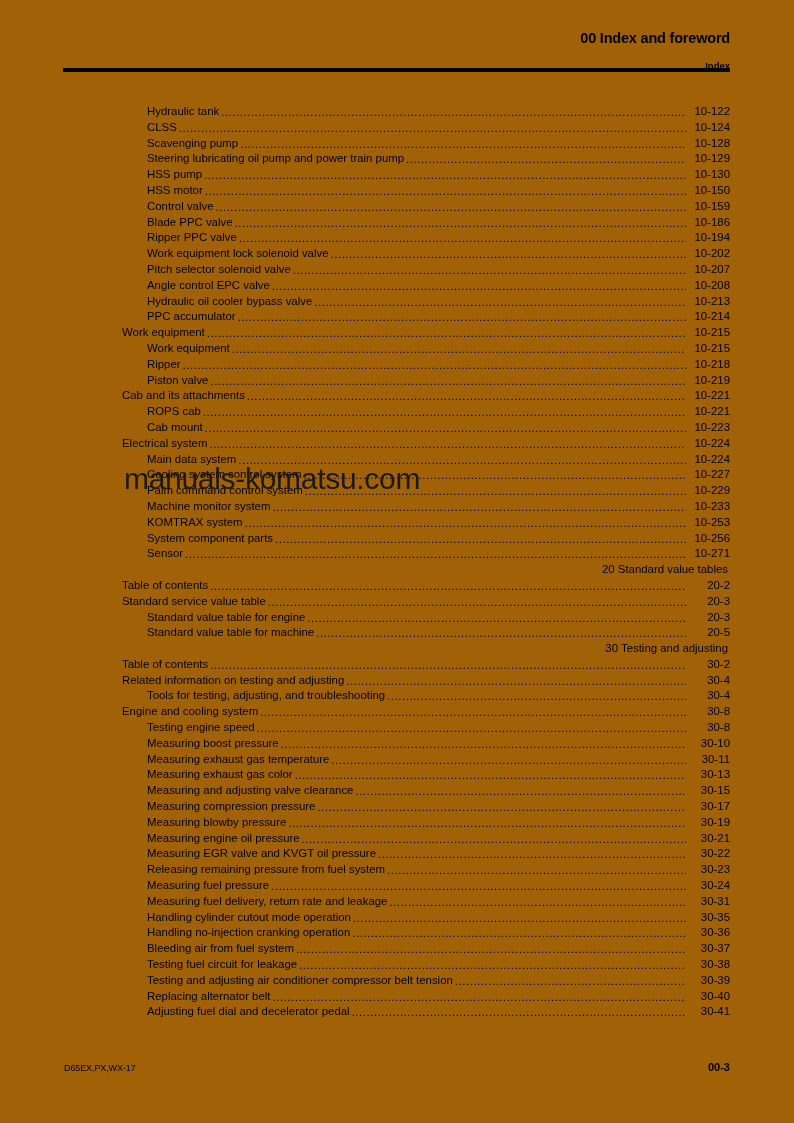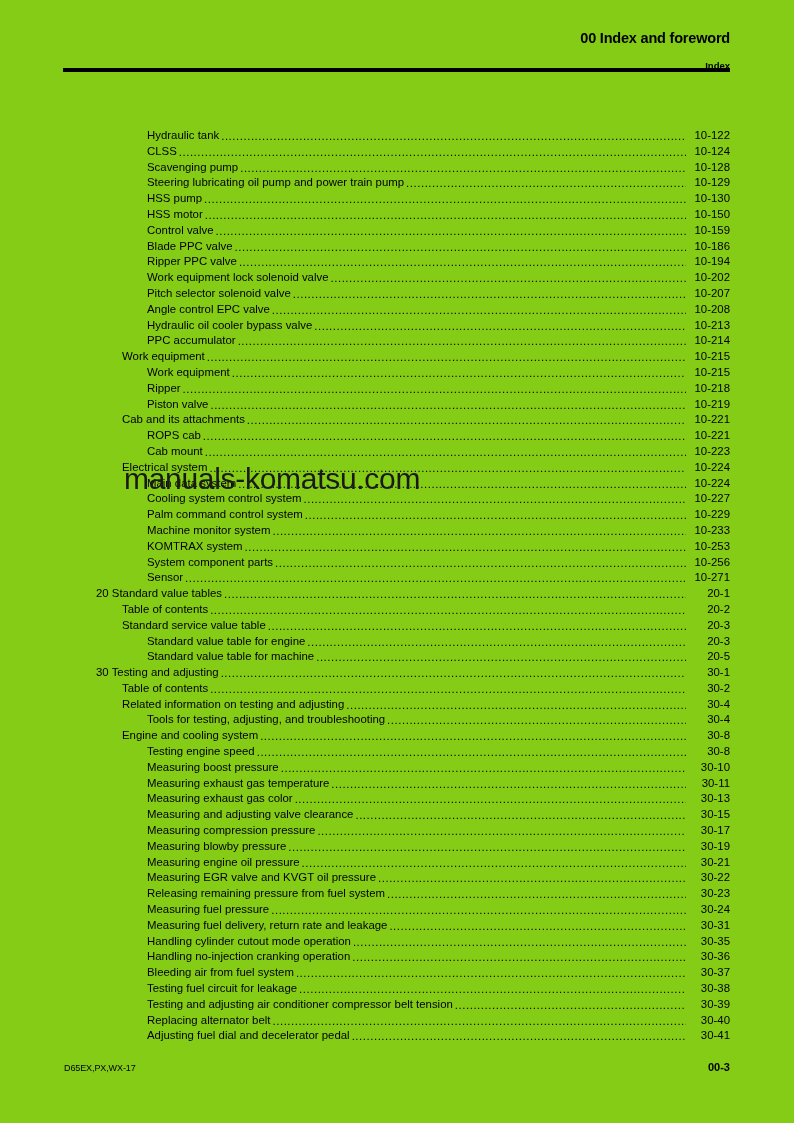"00 Index and foreword" .page { background: #84cc16 -> #a16207 }
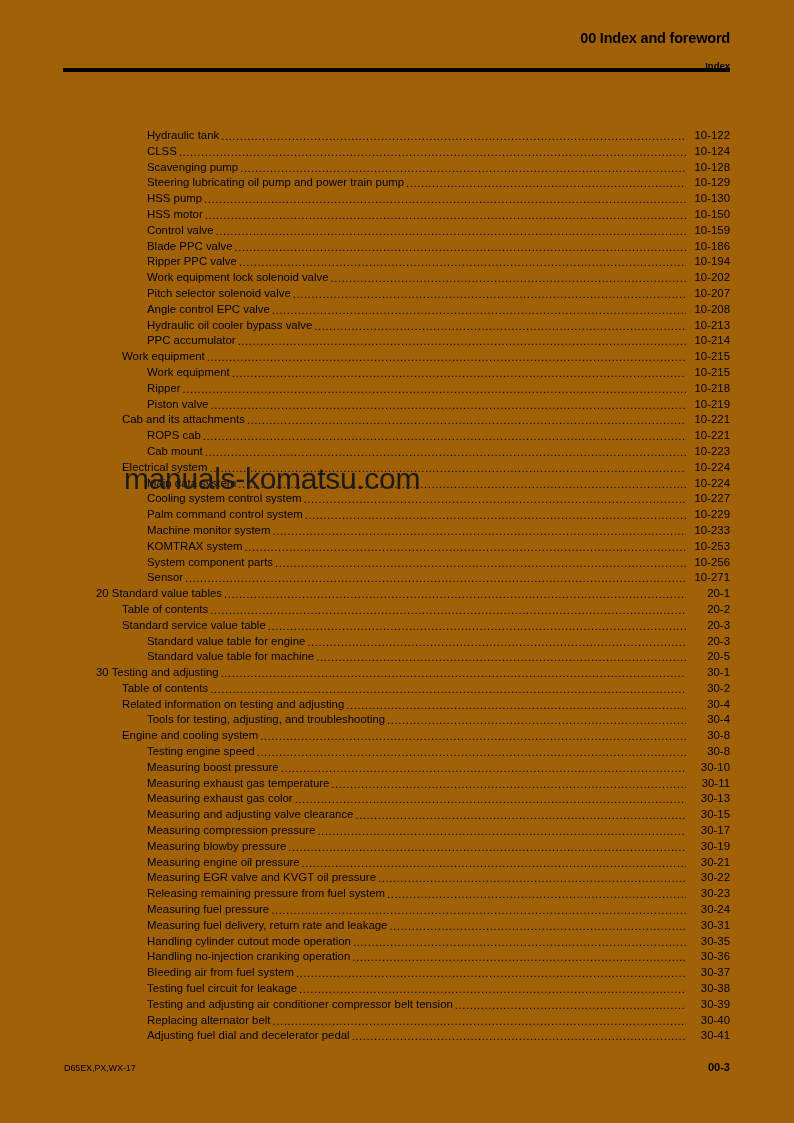"Hydraulic tank" .toc { margin-top: 24px -> none }
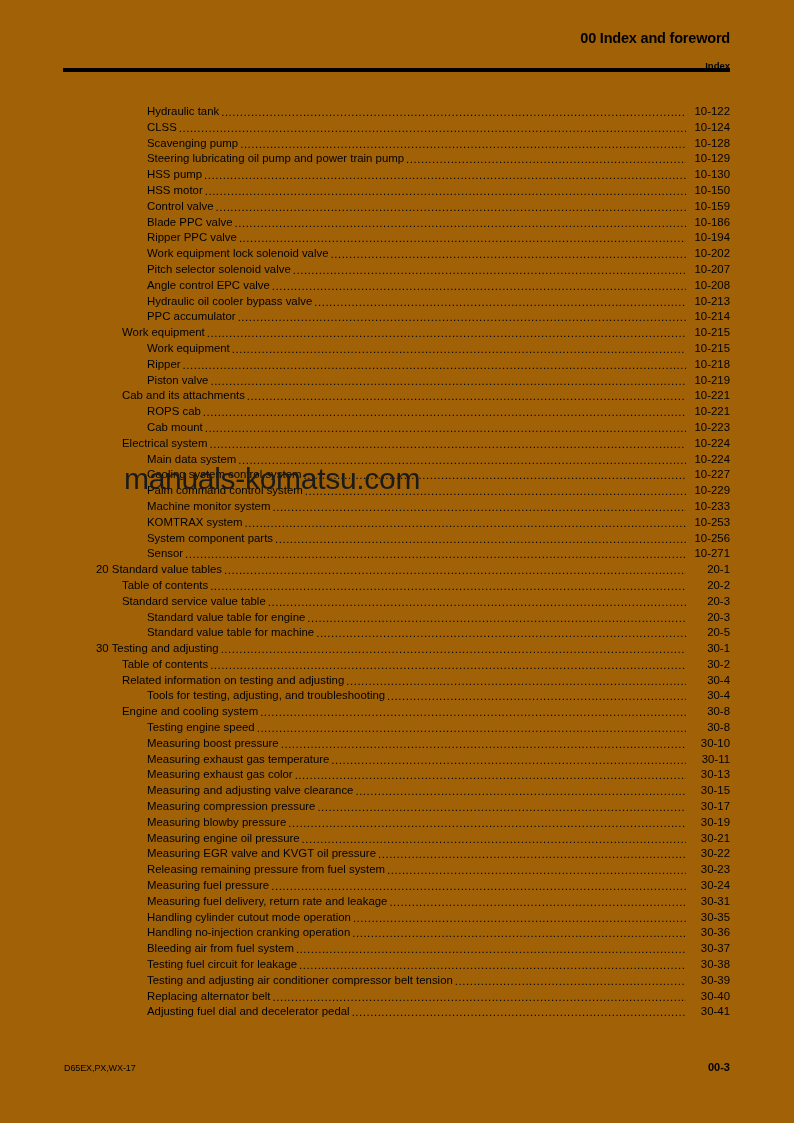"20 Standard value tables" .lvl0 { flex-direction: none -> column }
